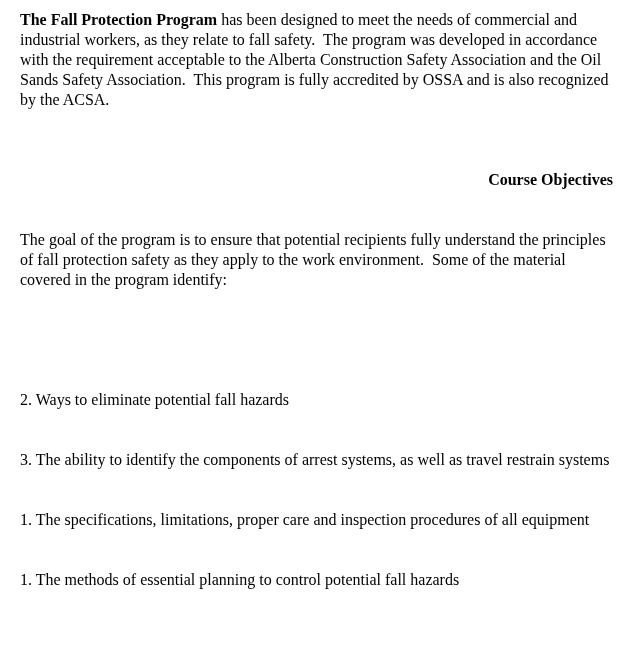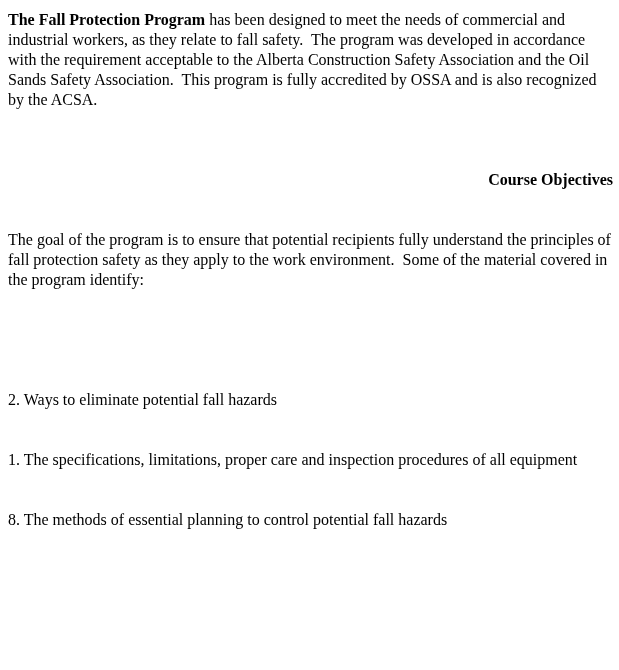"The Fall Protection Program has" .block { margin: 0 0 20px 0 -> 0 0 20px 12px }
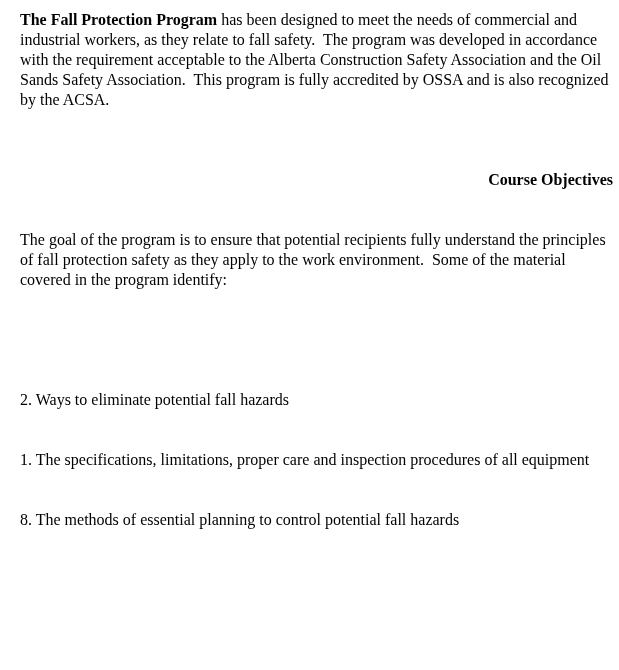"3. The ability to identify" div.list-item { html: none -> <div>3. The ability to identify the components of arrest systems, as well as travel restrain systems</div> }
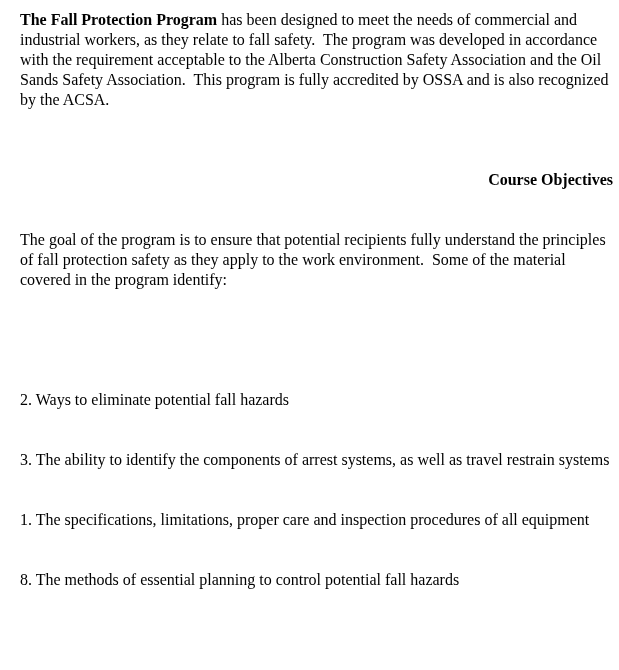"8. The methods of essential" div.list-item { text: 8 -> 1 }
